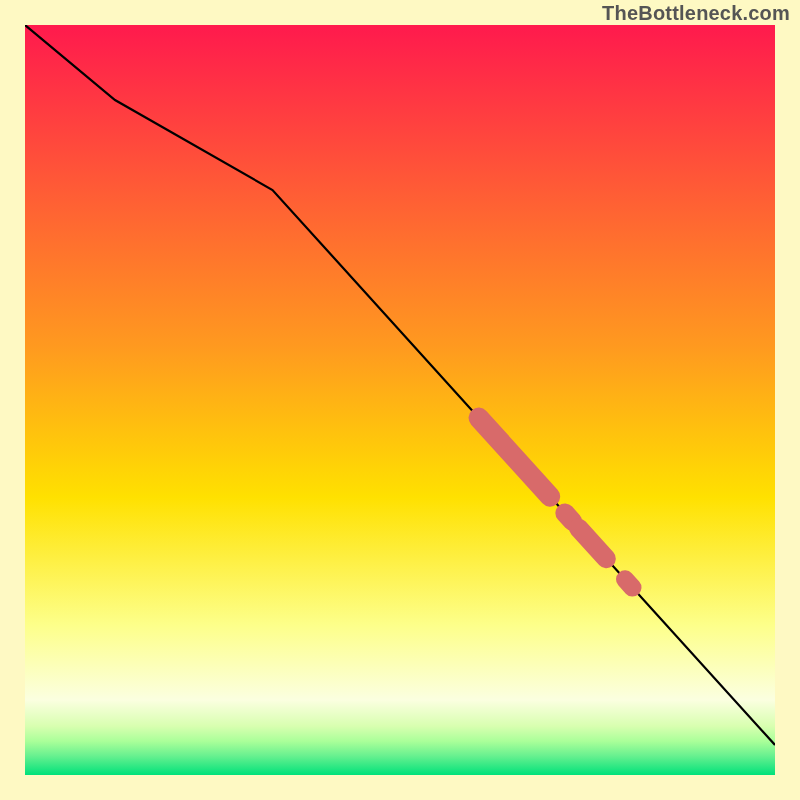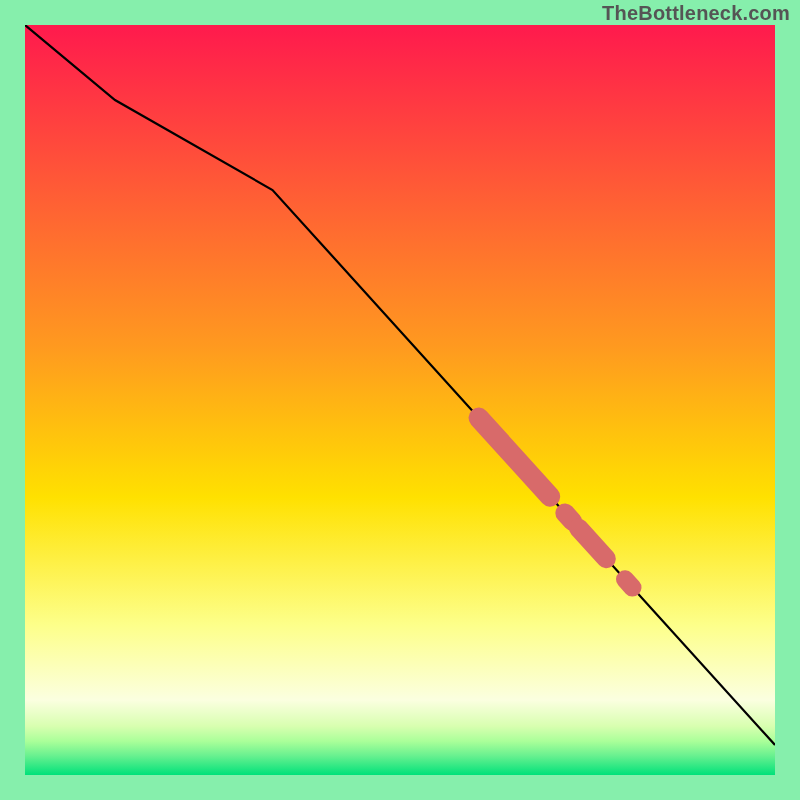"TheBottleneck.com" .stage { background: #86efac -> #fef9c3 }
